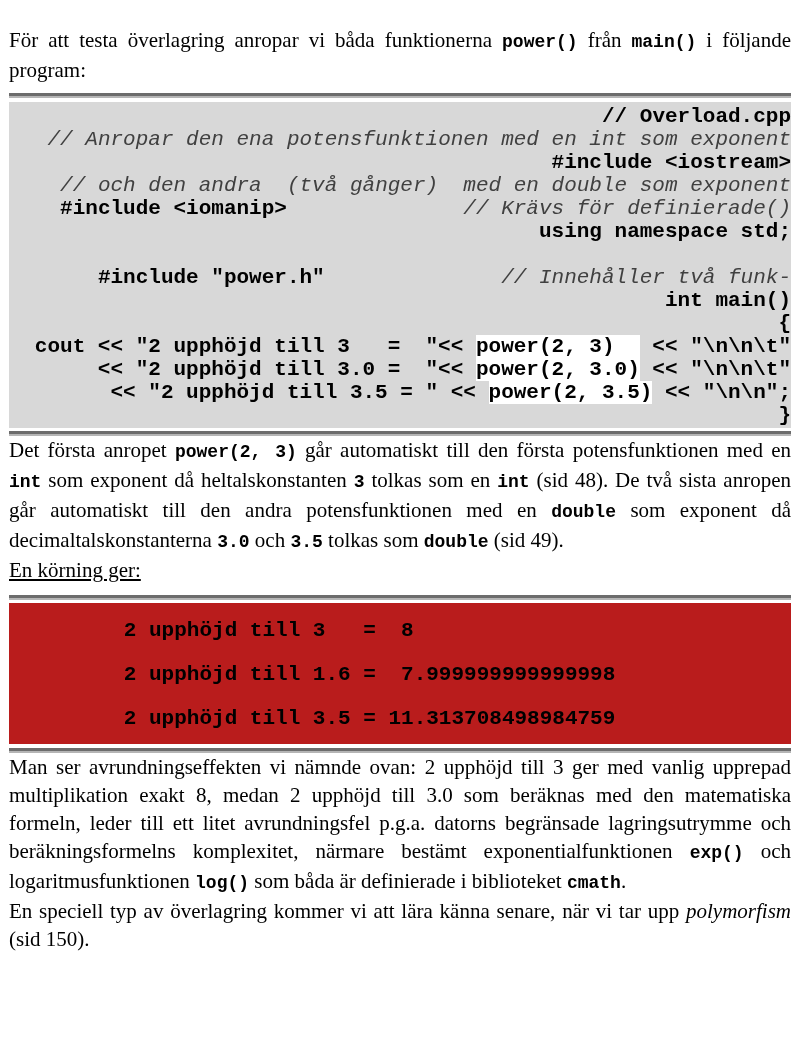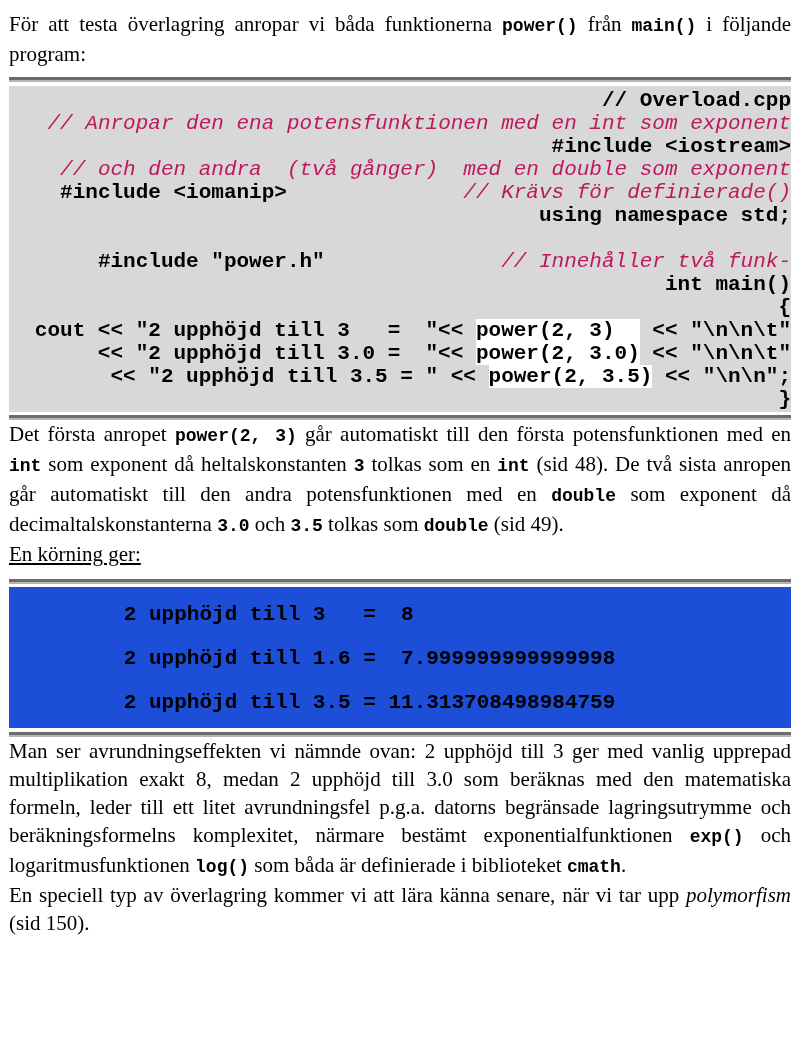"För att testa överlagring anropar" .page { padding: 10px 9px 0 9px -> 26px 9px 0 9px }
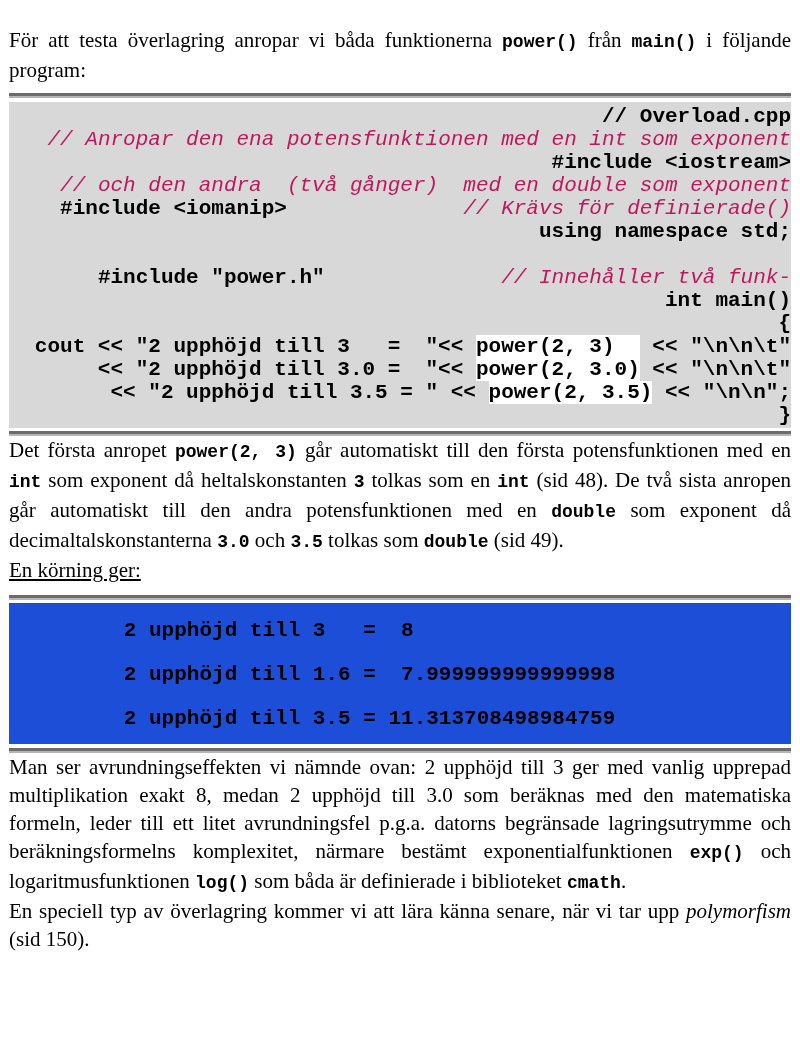"// Anropar den ena potensfunktionen" .comment { color: #be185d -> #404040 }
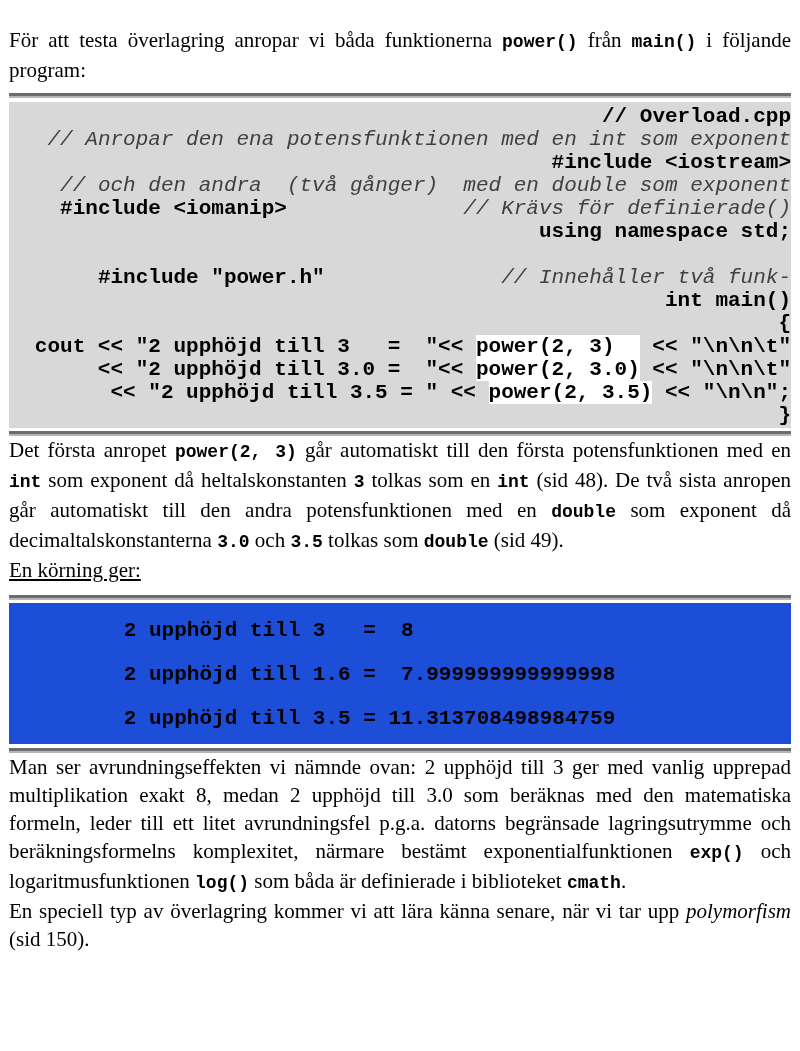"2 upphöjd till 3 =" .outblock { background: #1d4ed8 -> #b91c1c }
